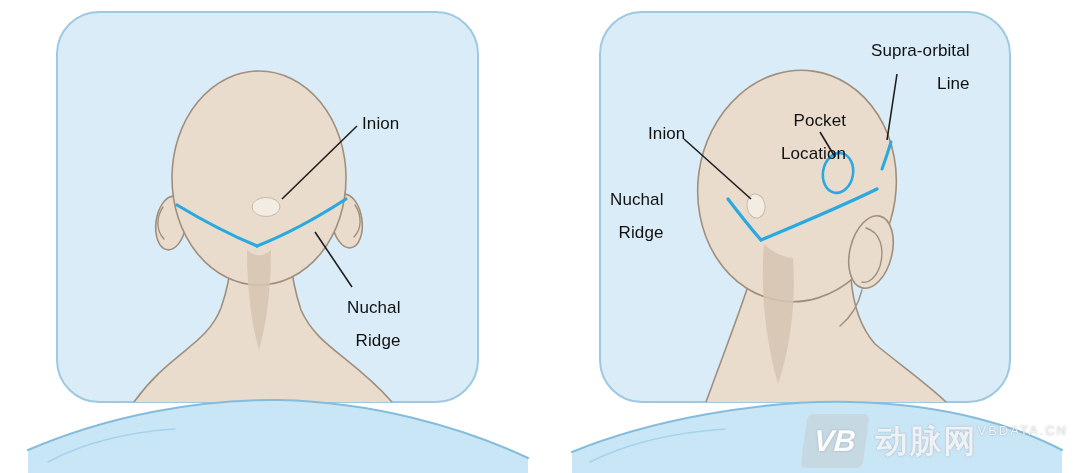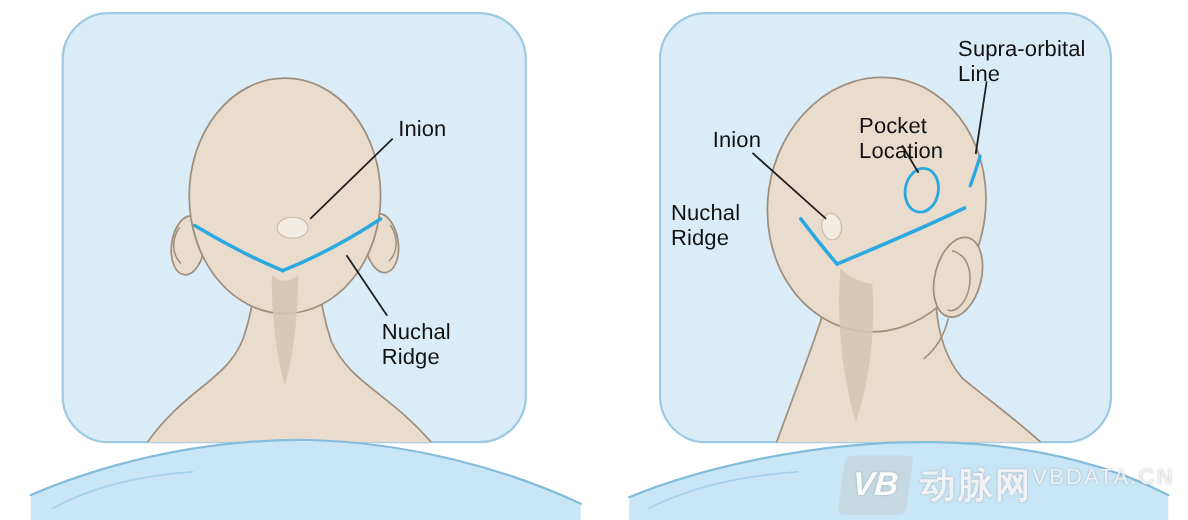"Supra-orbital" .label { font-size: 20px -> 17px; line-height: 23px -> 33px; text-align: none -> right }
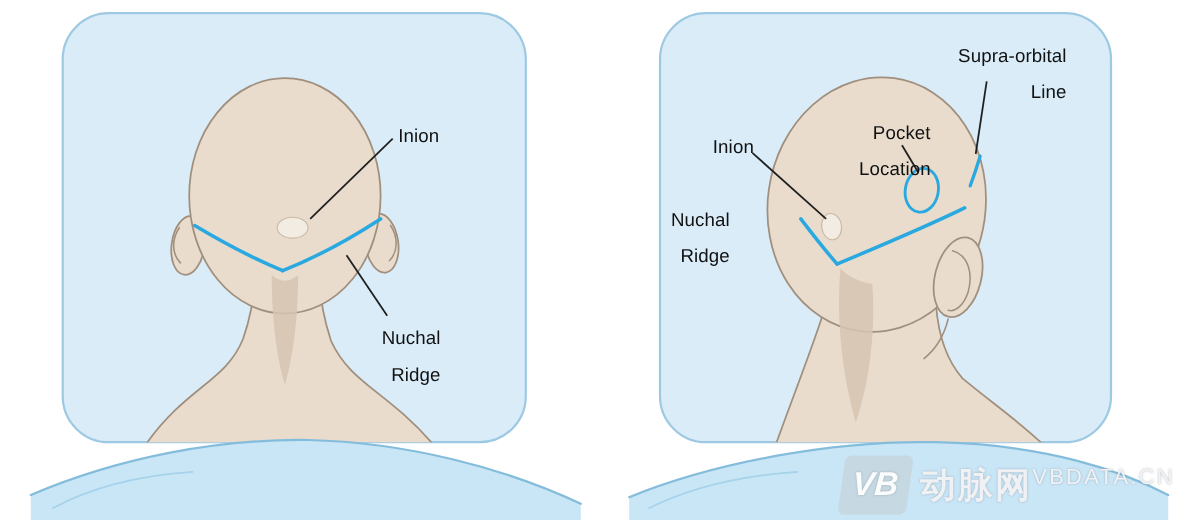"VBDATA.CN" .wm-site { font-size: 20px -> 13px }
